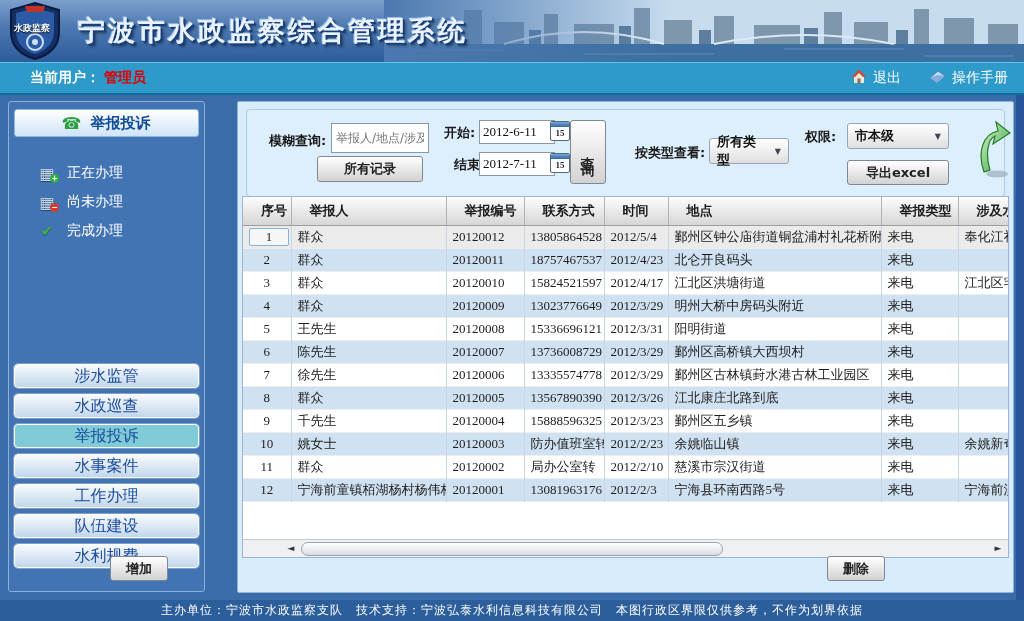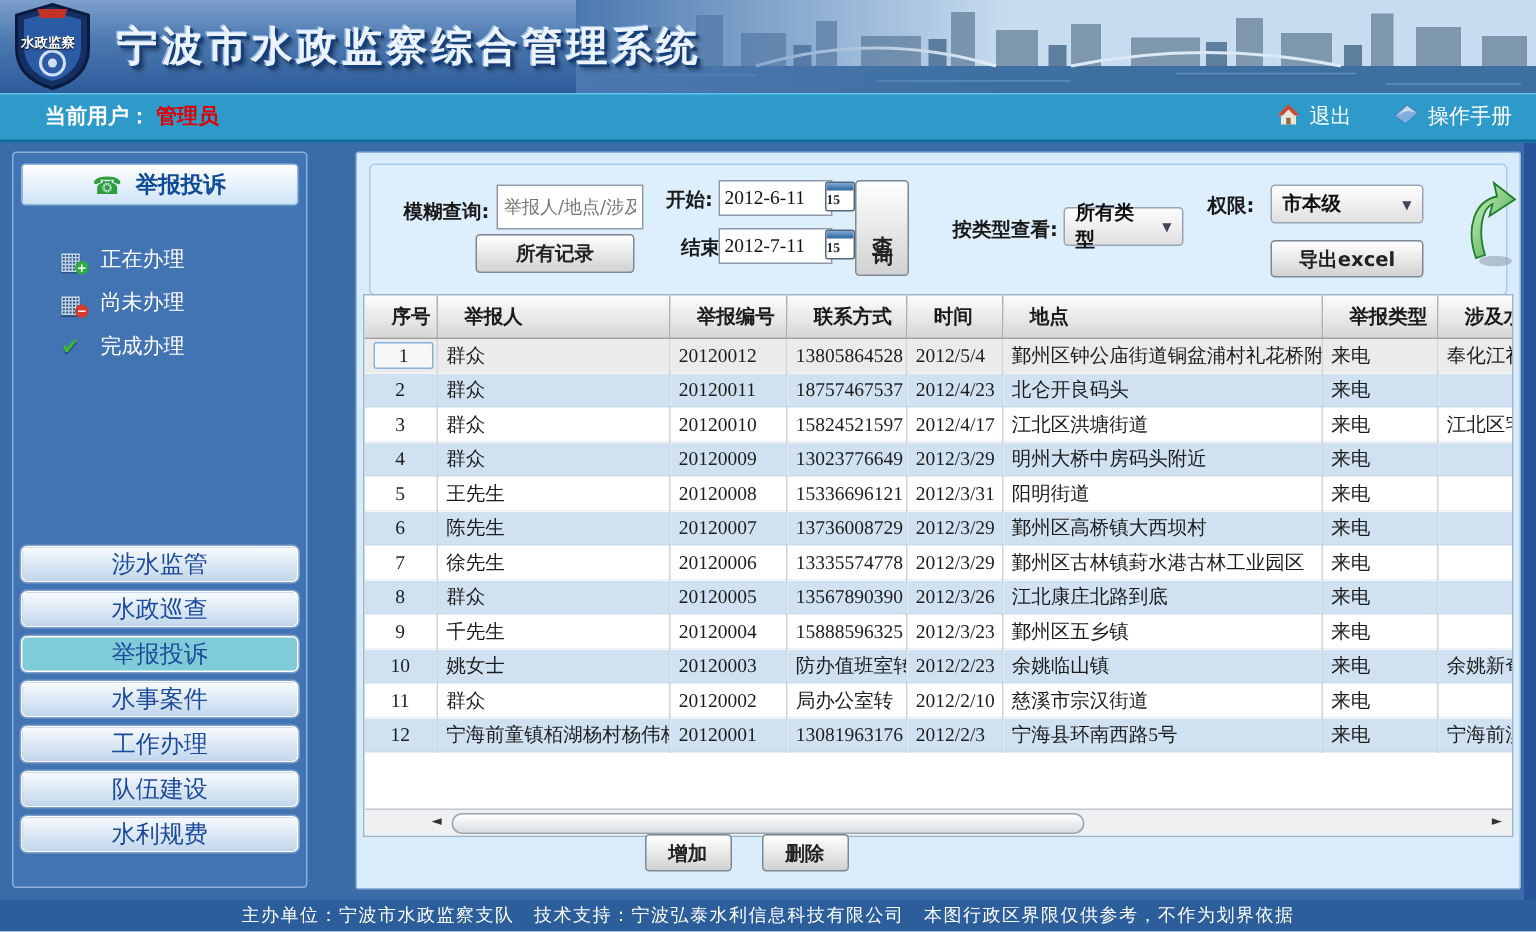"15" .cal b { text-align: left -> center }
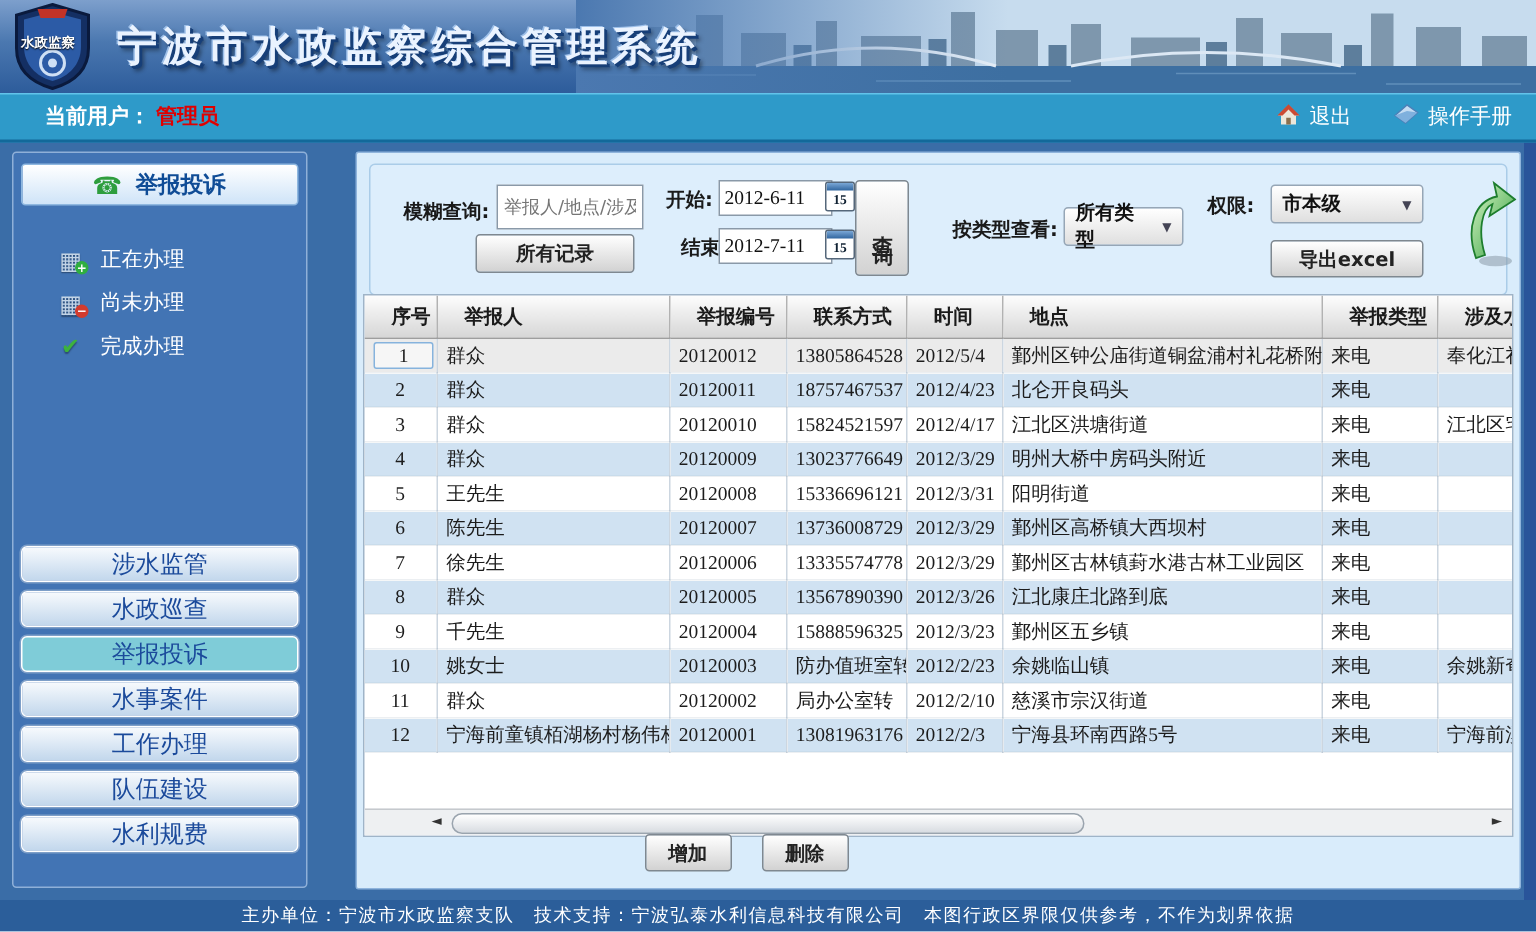"增加" .actionbar { justify-content: center -> space-between }
